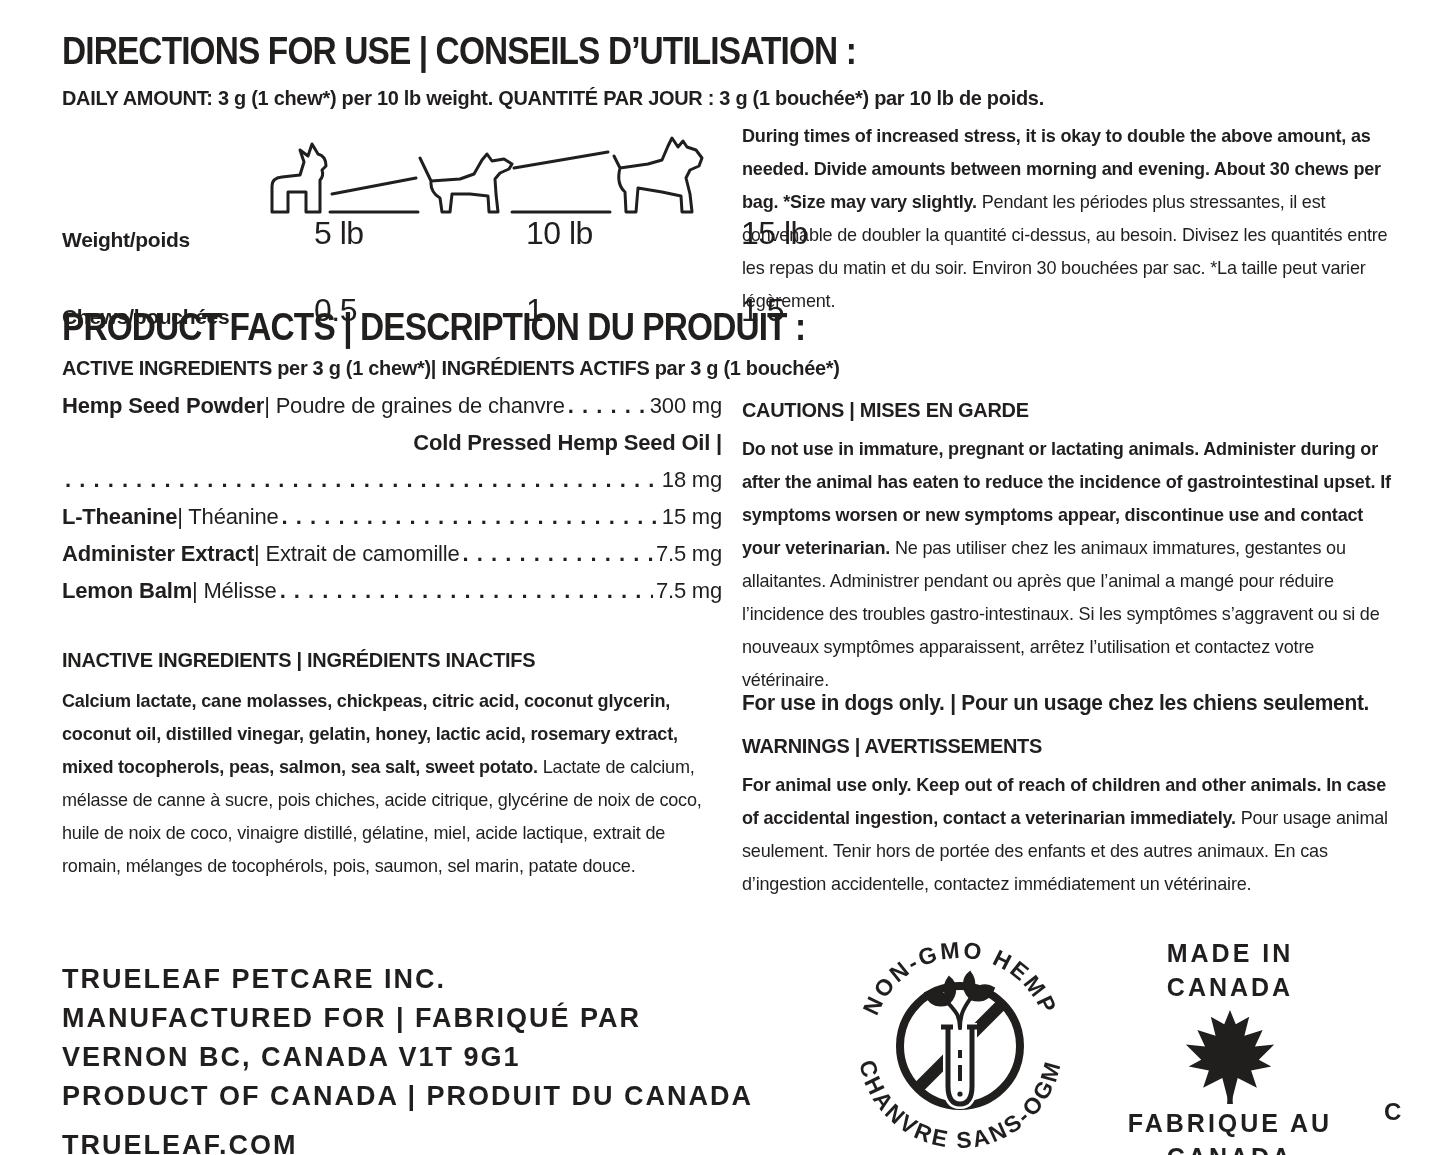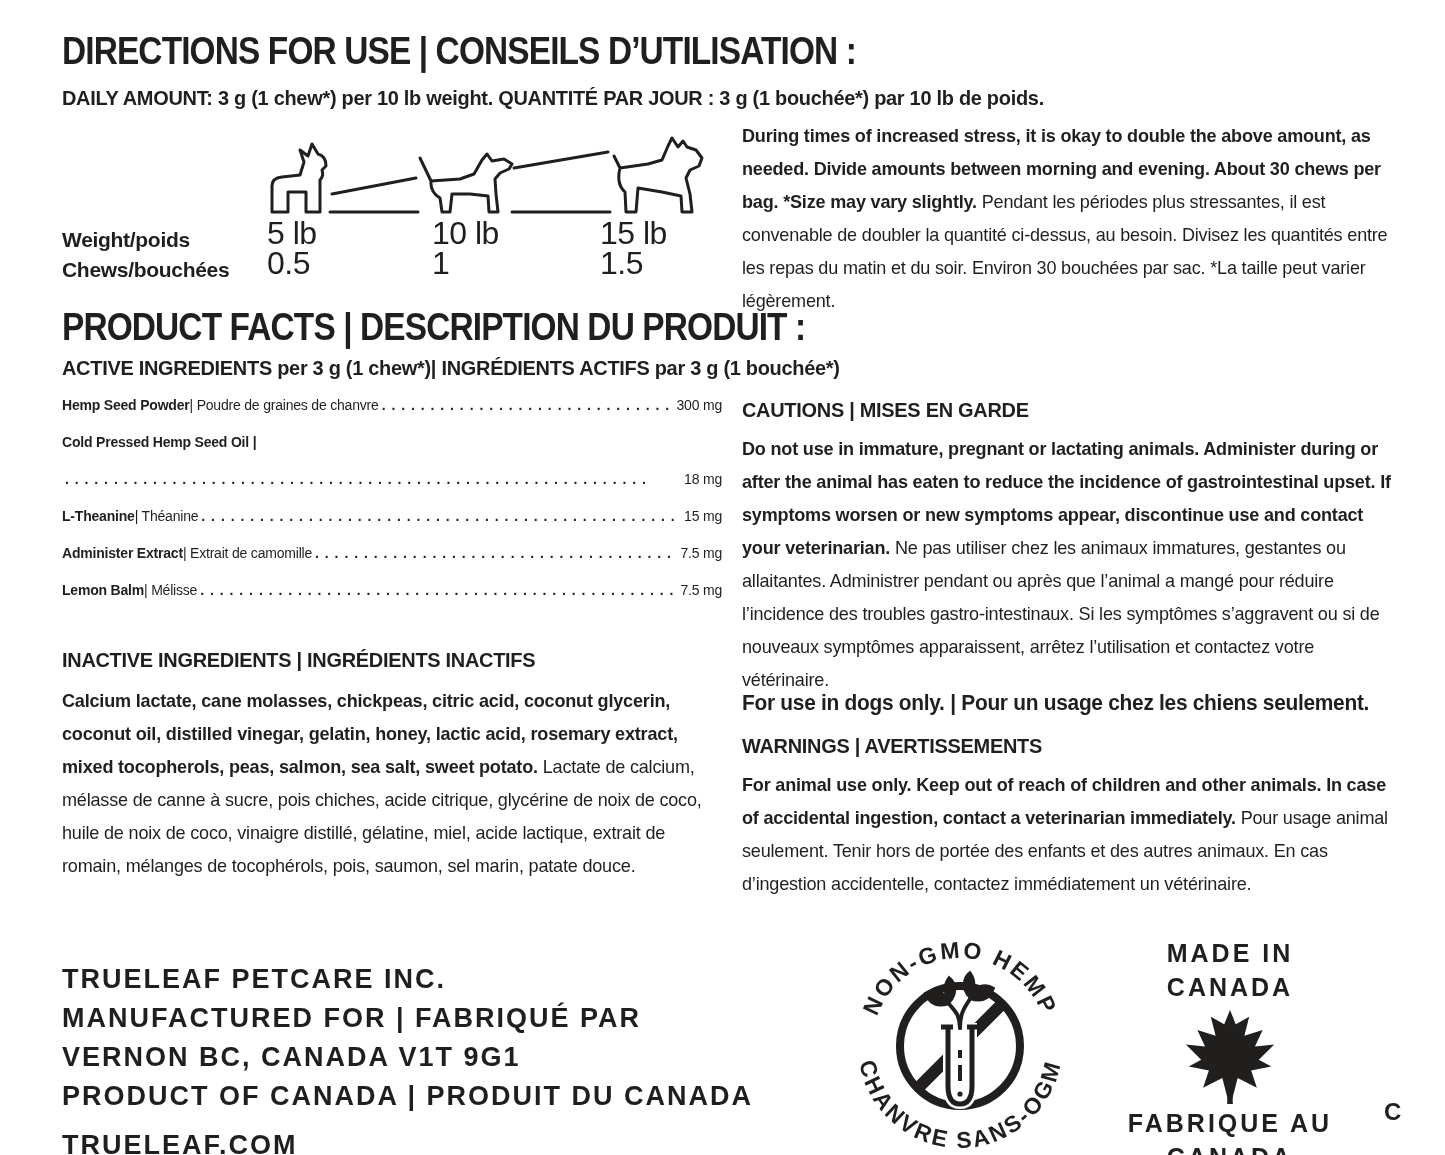"Weight/poids" div.abs { gap: none -> 47px }
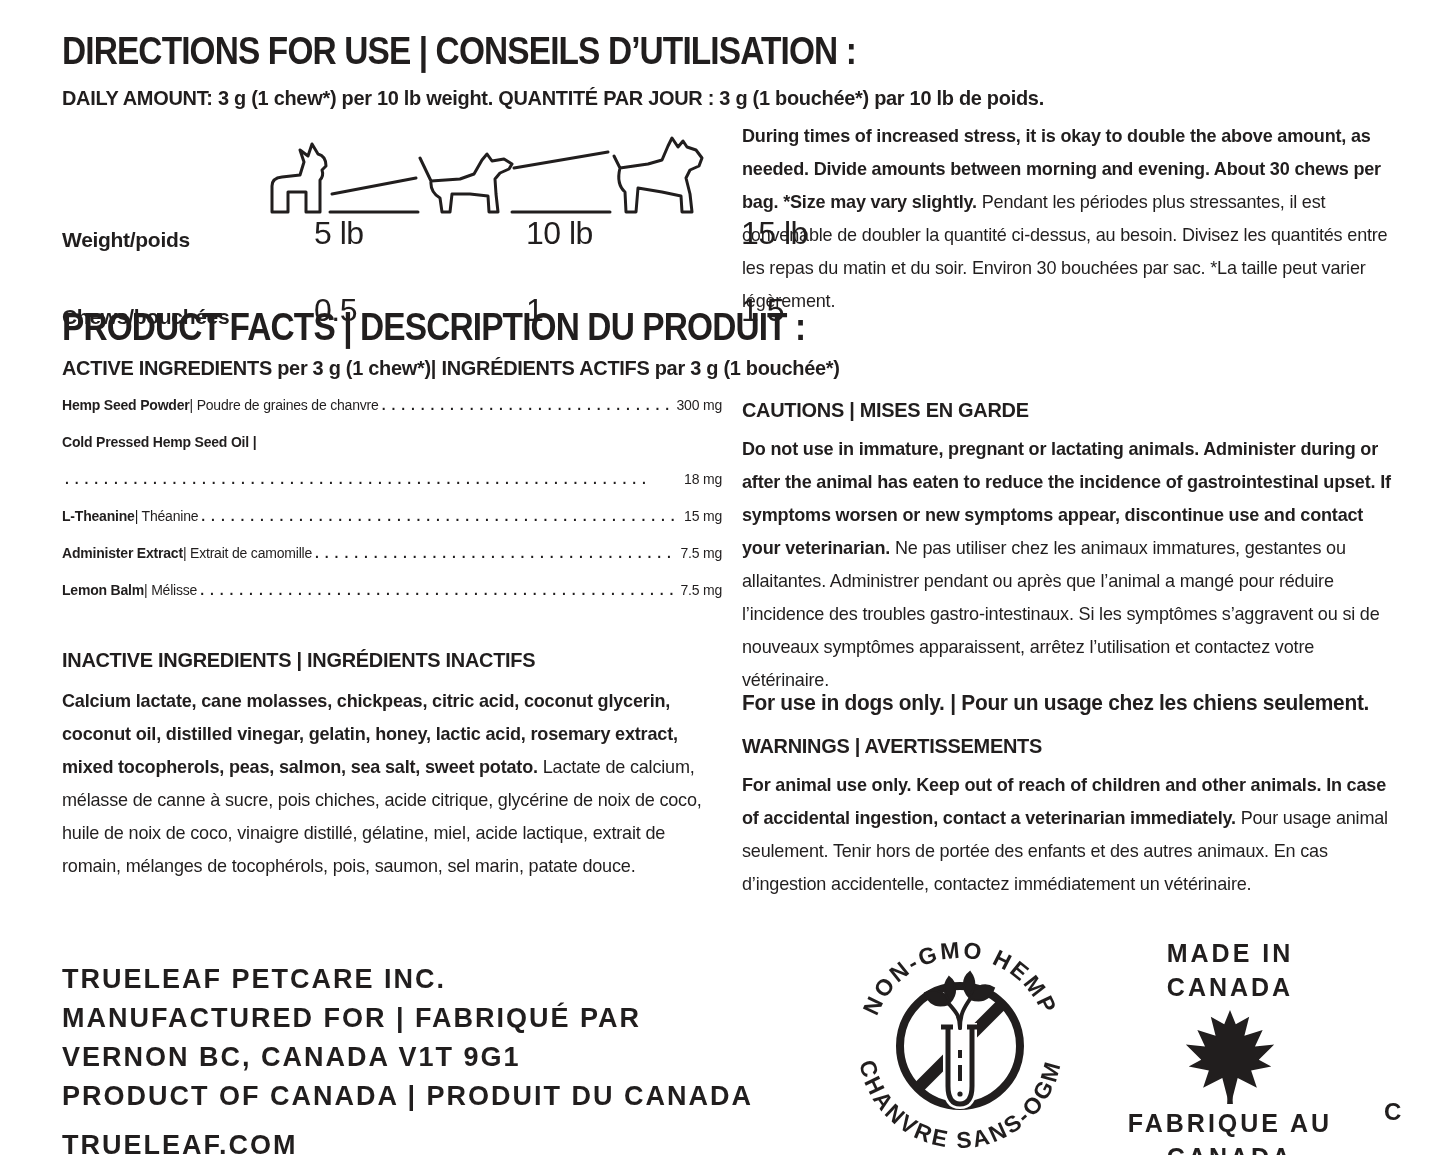"Hemp Seed Powder" .ai-list { font-size: 14px -> 22px; text-align: none -> right }
